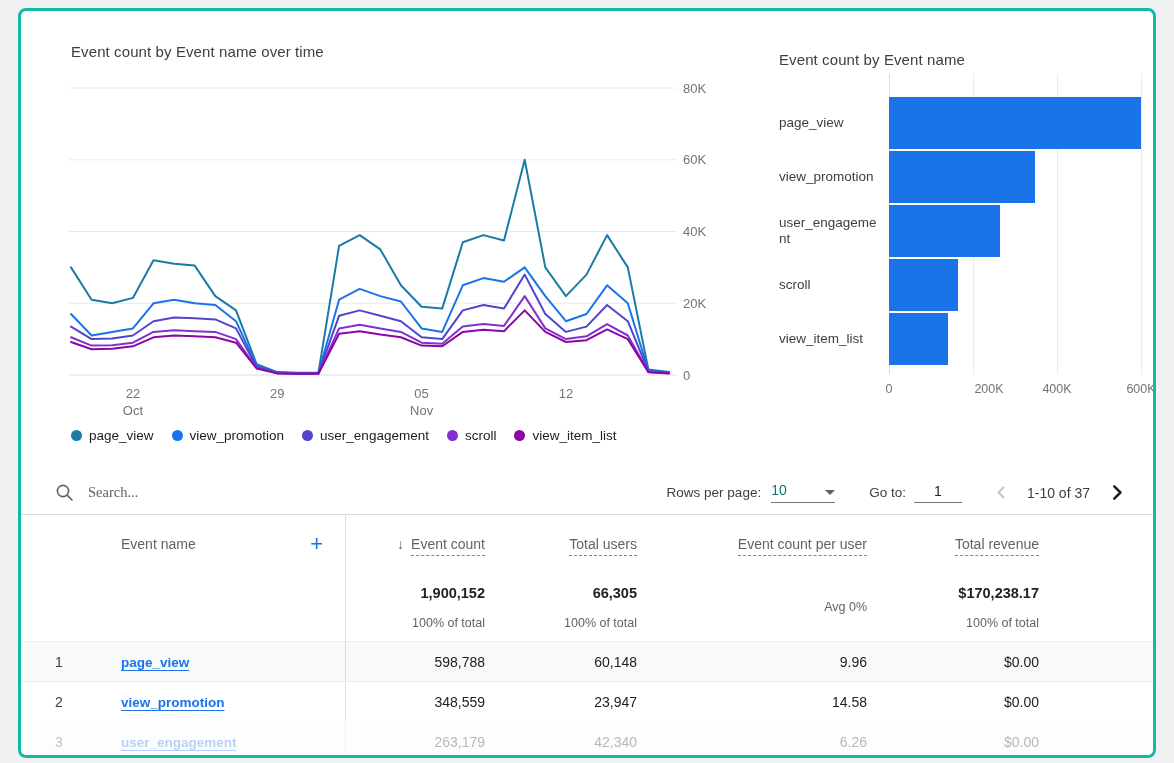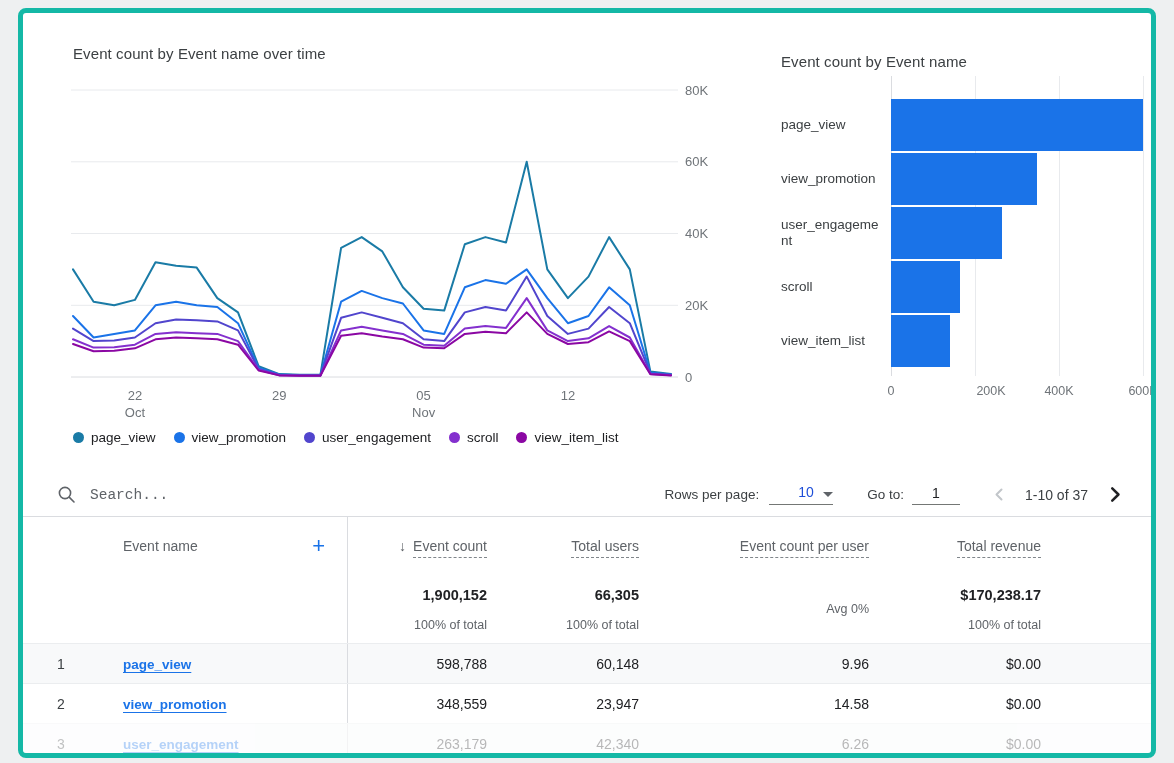"Event count by Event name" .card { border: 5px solid #14b8a6 -> 3px solid #14b8a6 }
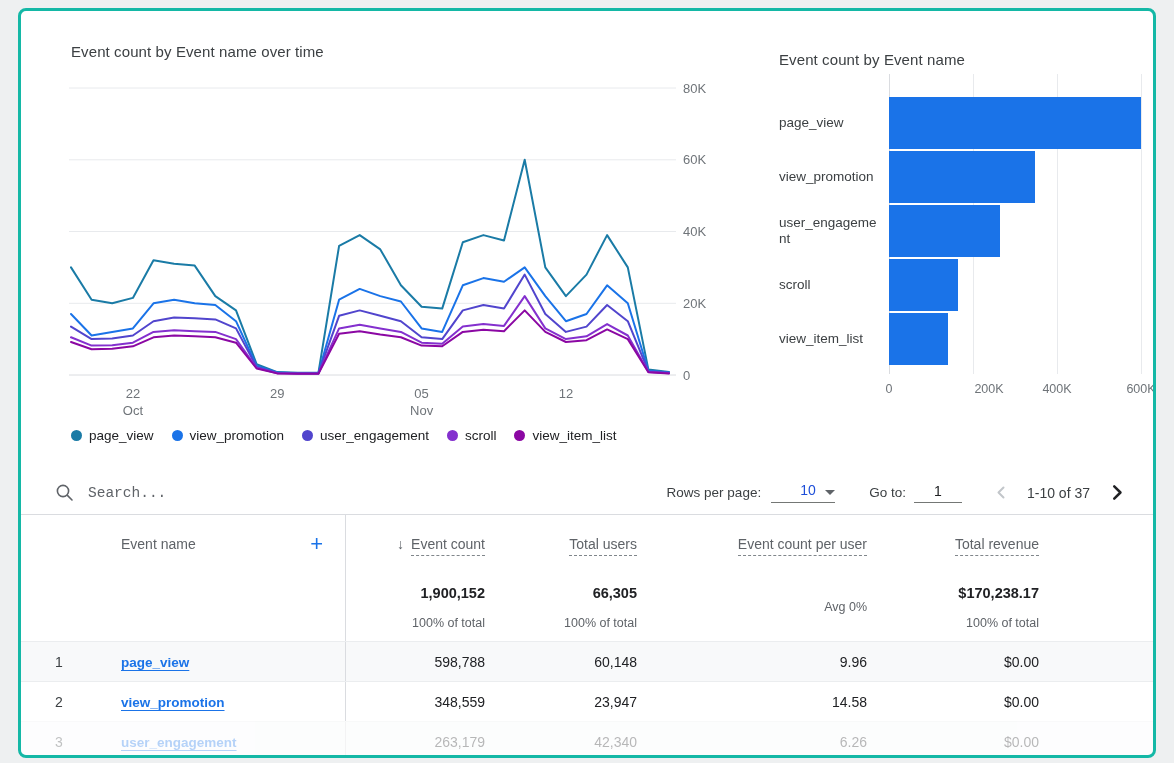"Search..." .search-box input { font-family: Liberation Mono, monospace -> Liberation Serif, serif }
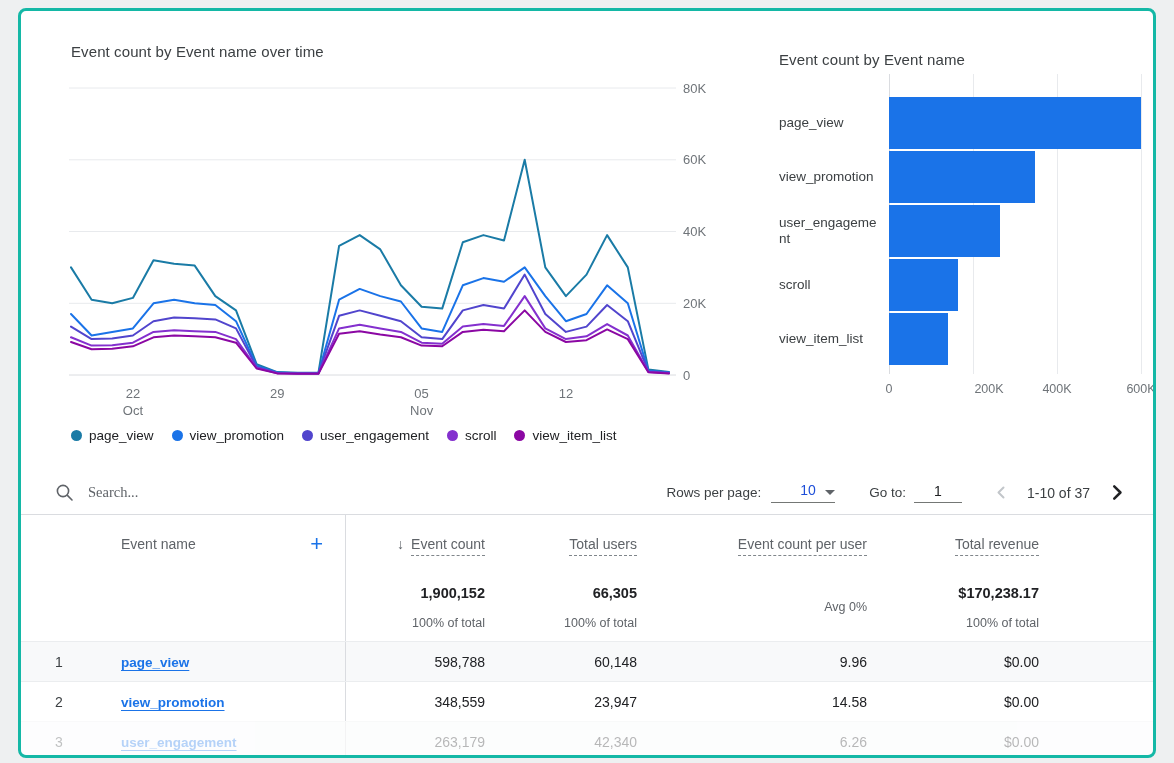"10" .rpp-value { color: #1d4ed8 -> #0f766e; margin-left: 29px -> none }
